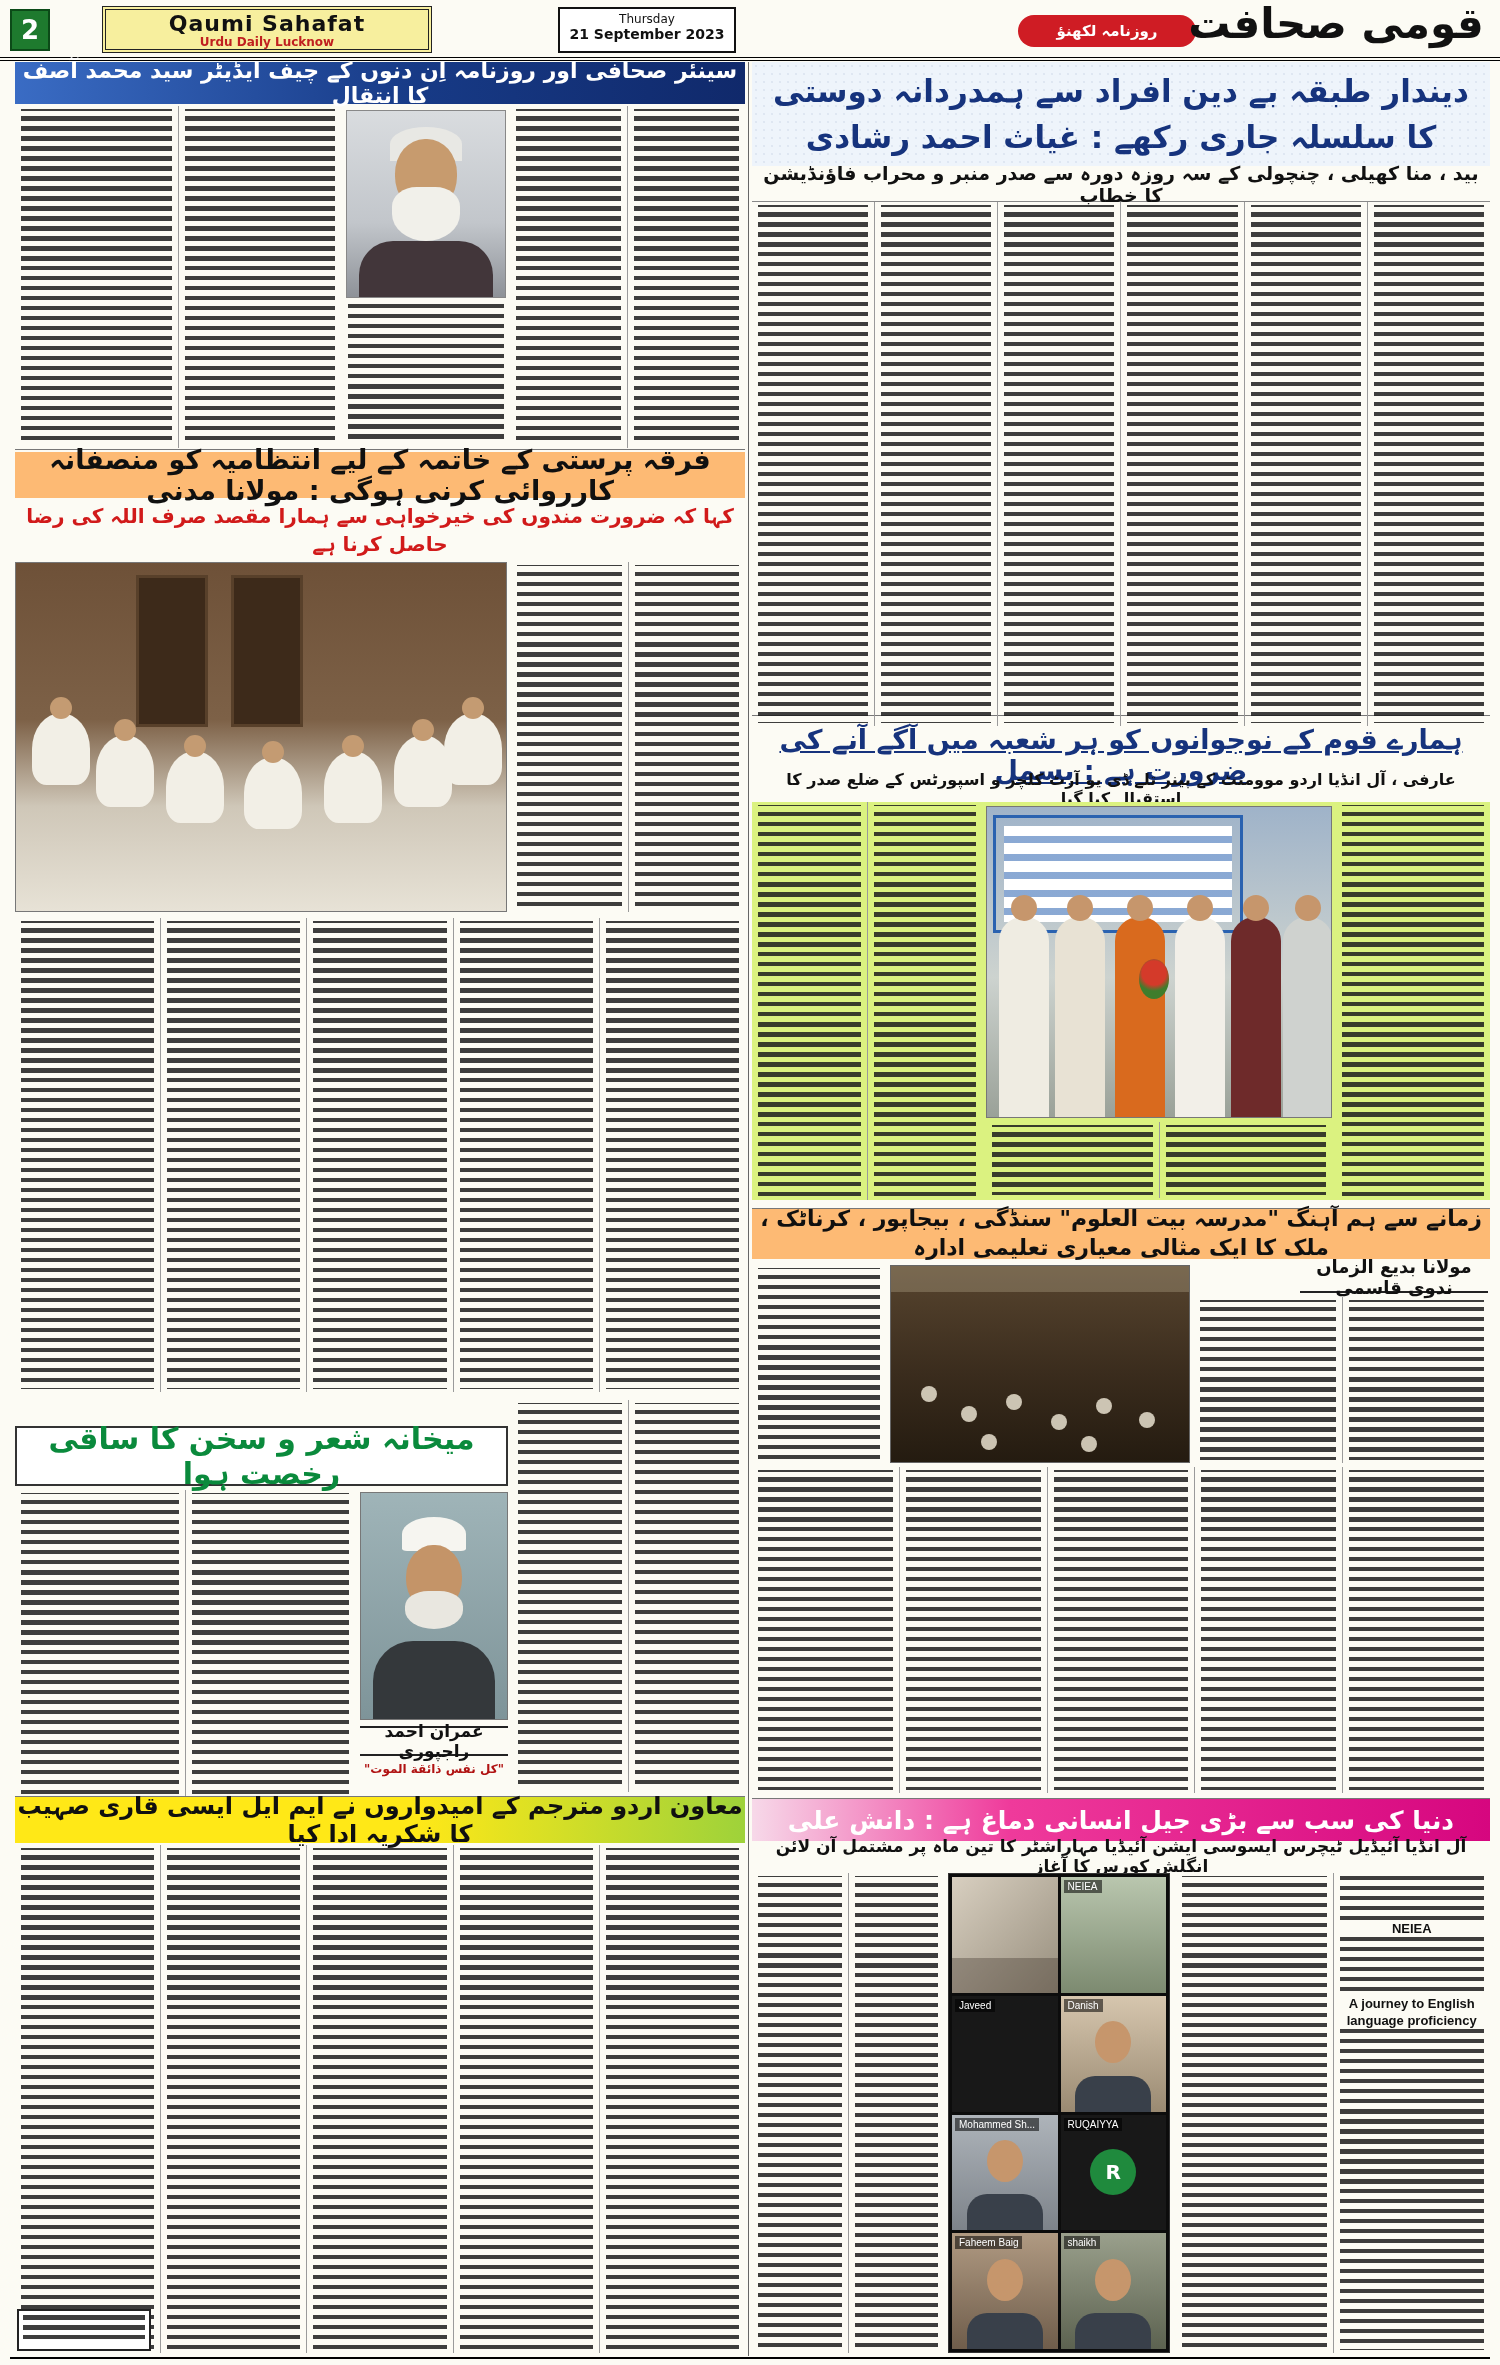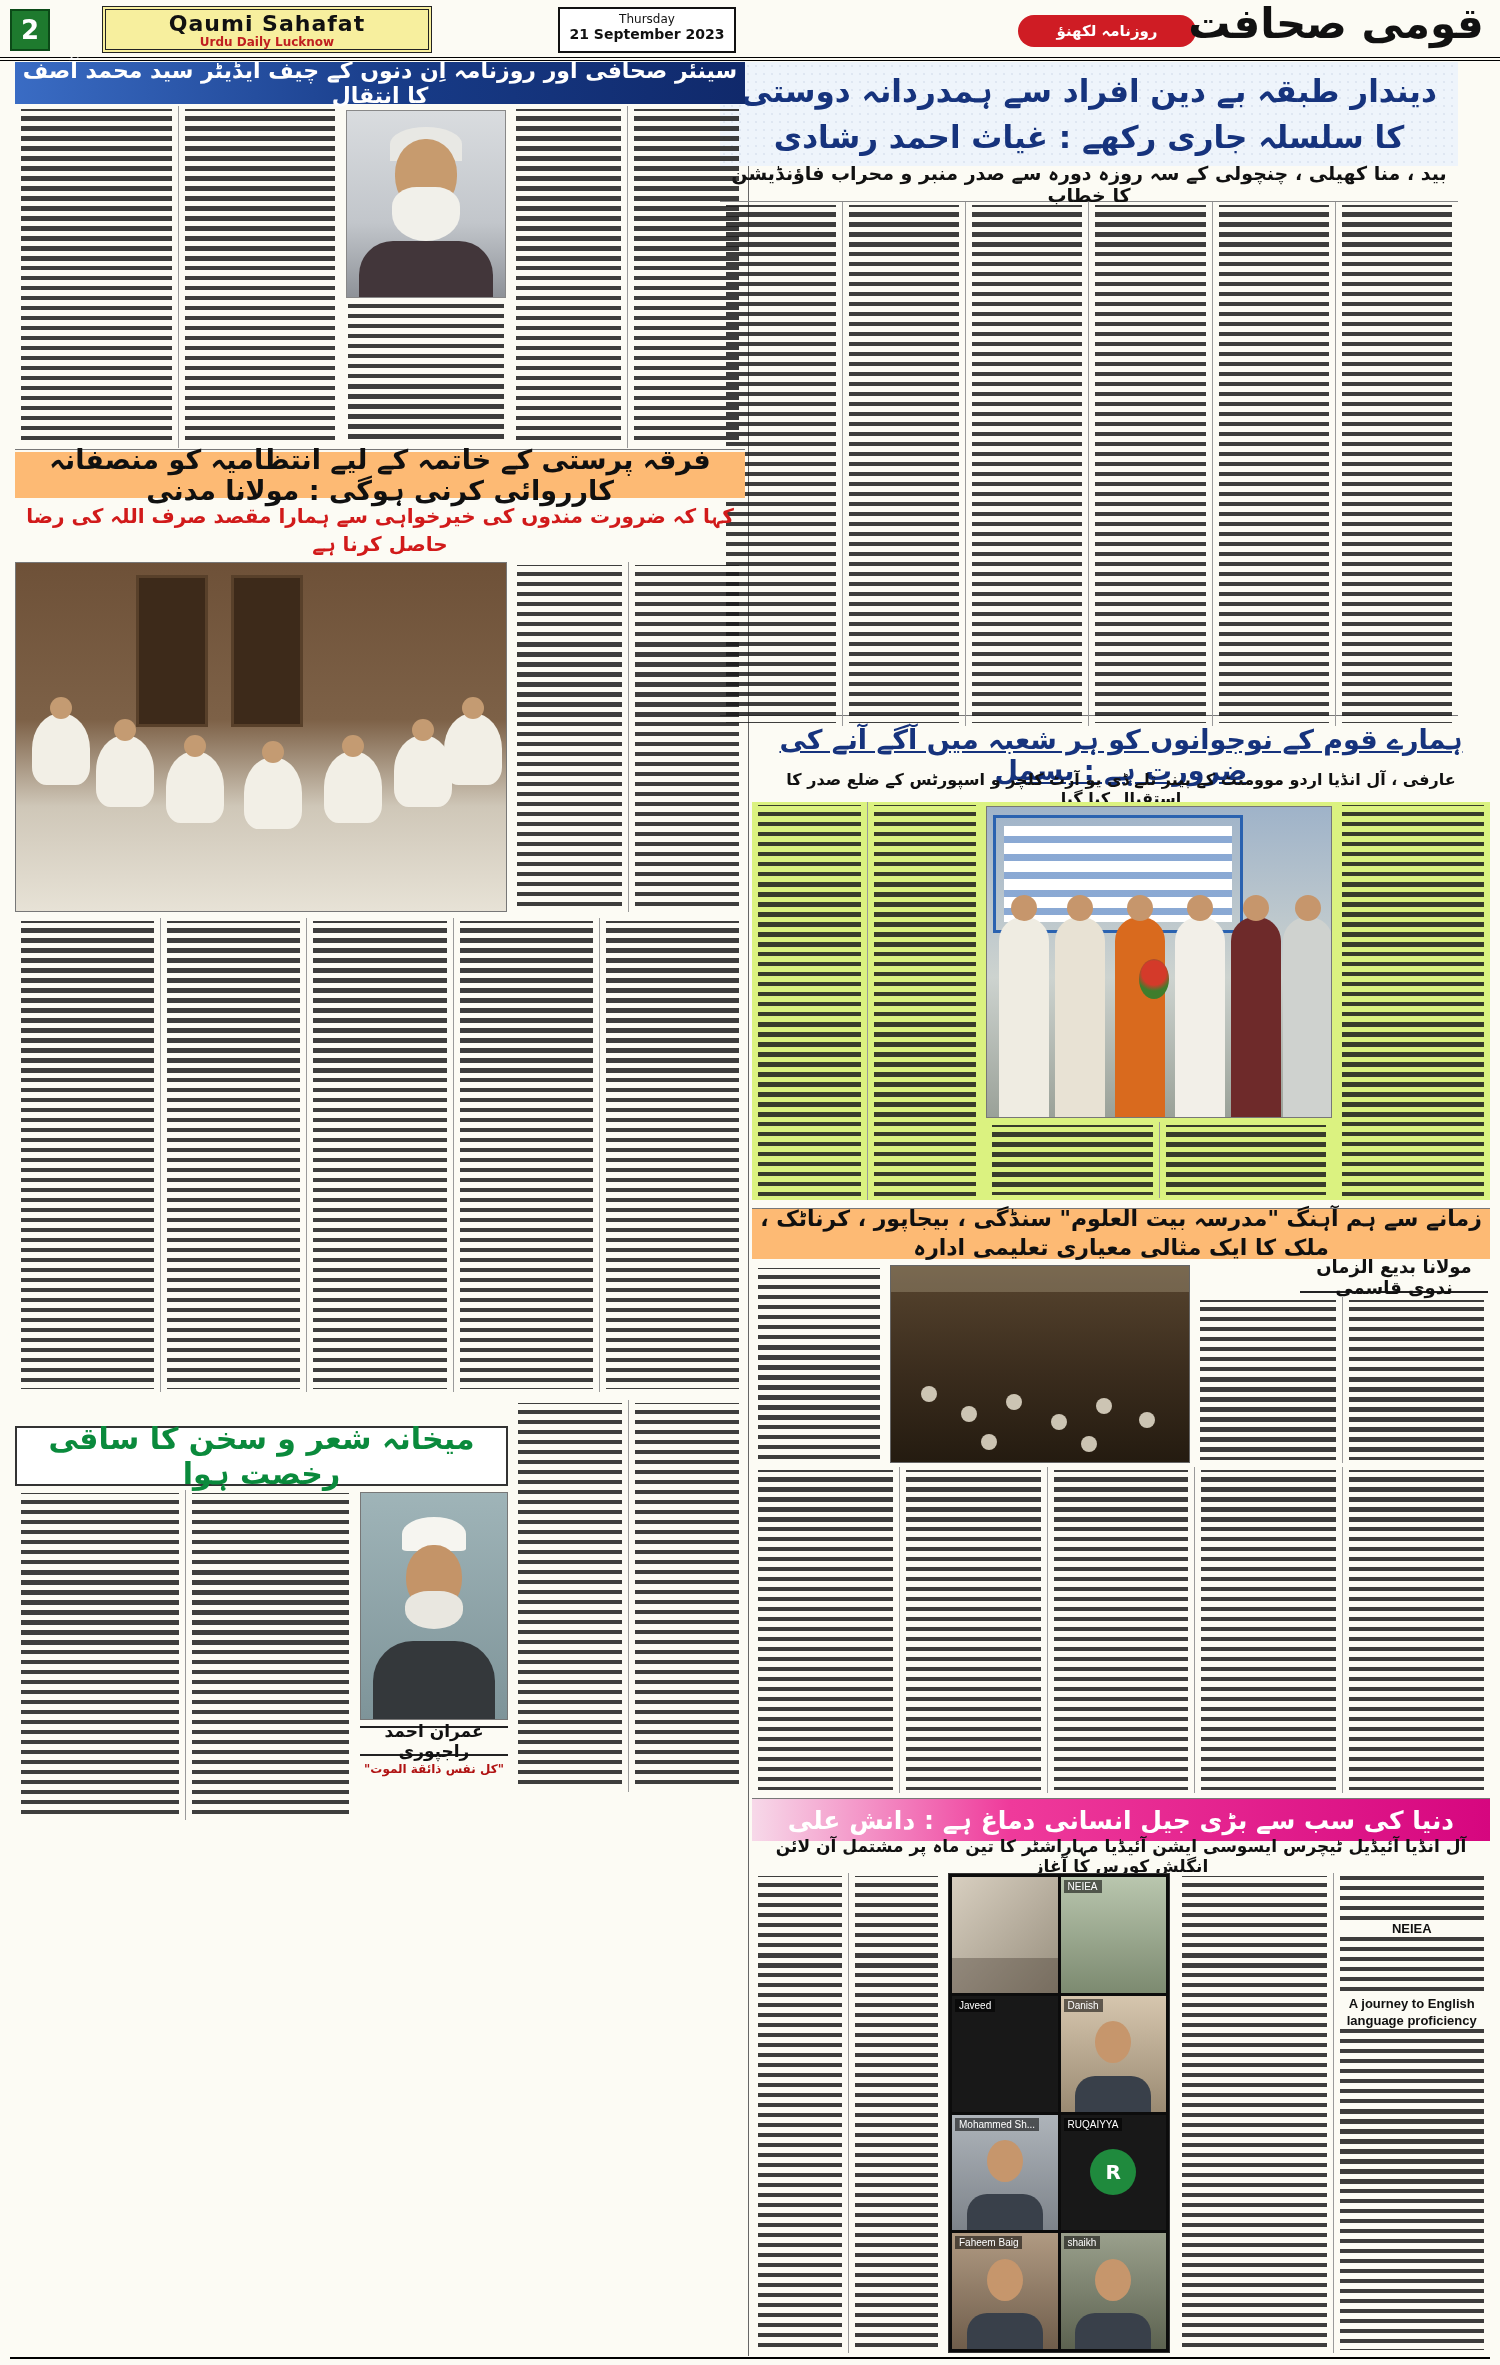"دیندار طبقہ بے دین افراد" section.abs { left: 720px -> 752px }
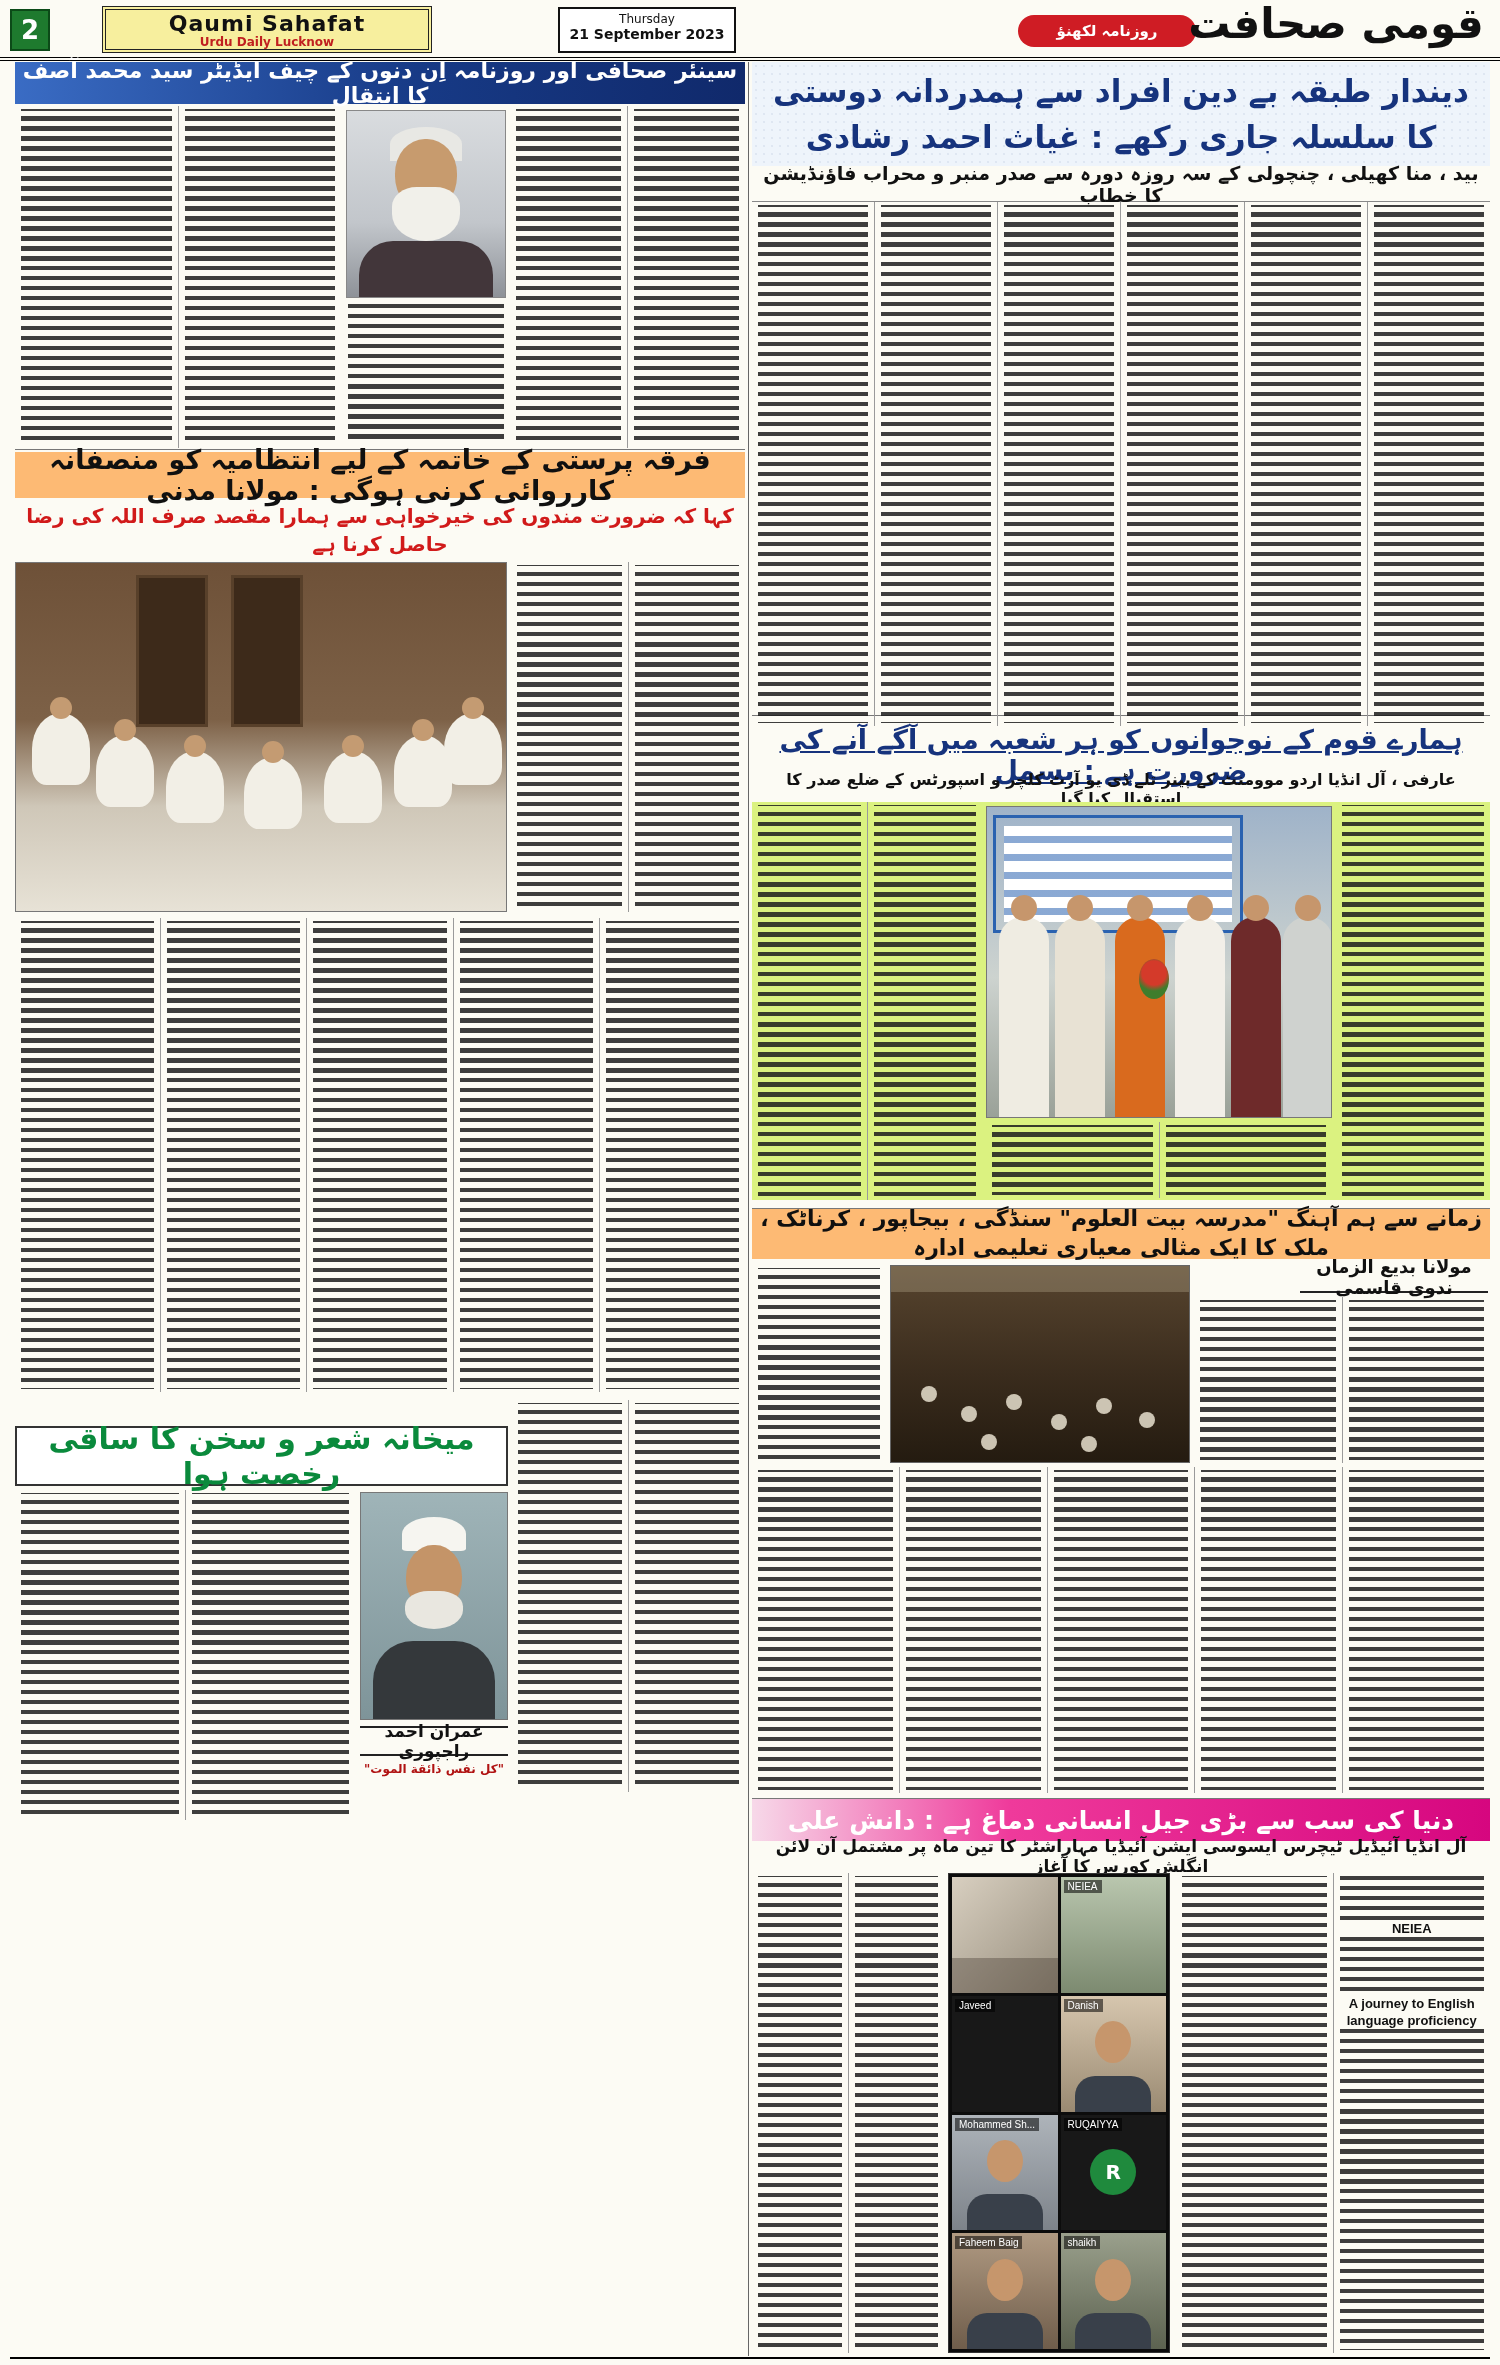"معاون اردو مترجم کے امیدواروں" section.abs { html: none -> <section> <div>معاون اردو مترجم کے امیدواروں نے ایم ایل ایسی قاری صہیب کا شکریہ ادا کیا</div> <div> <div> <div></div> <div></div> <div></div> <div></div> <div></div> </div> <div> <div></div> </div> </div> </section> }
